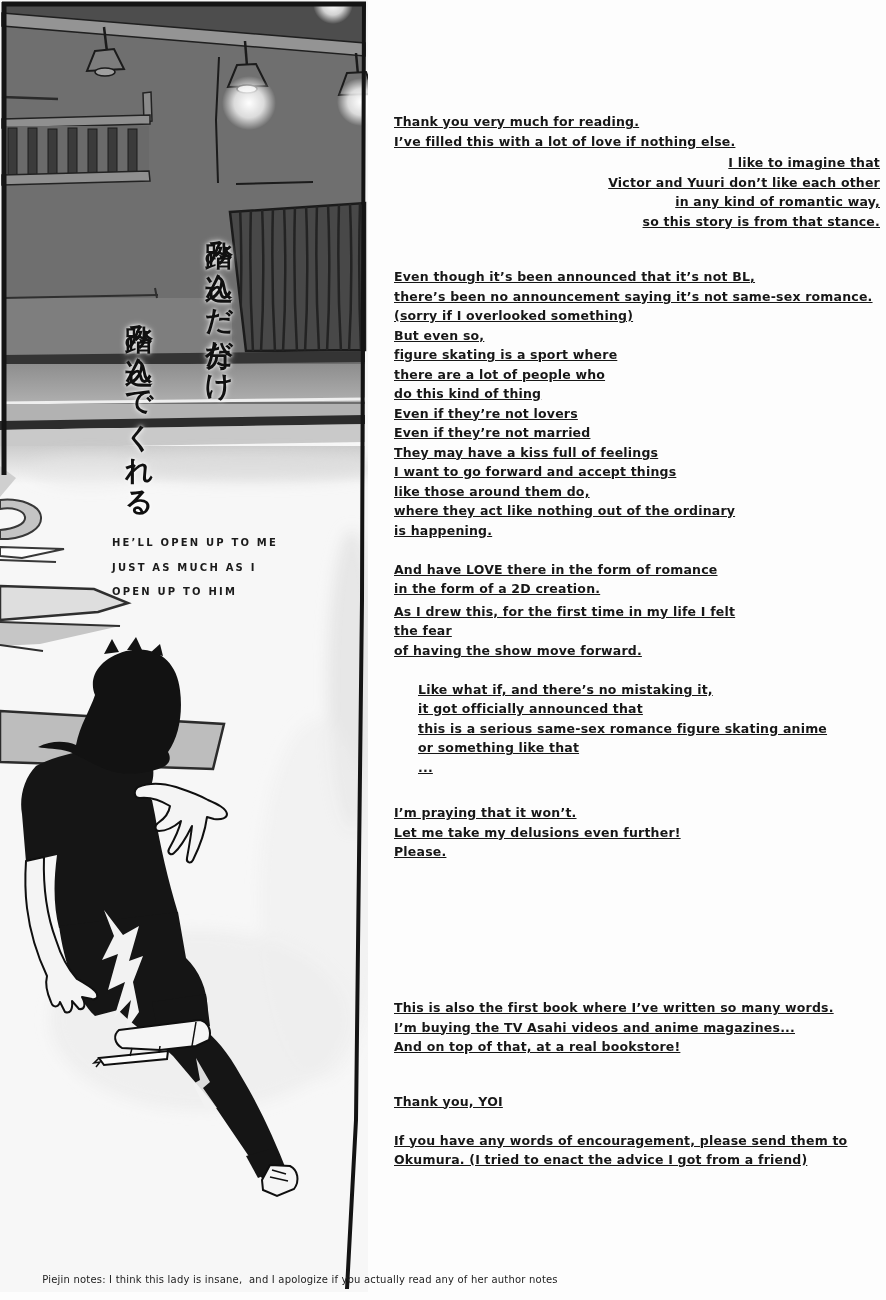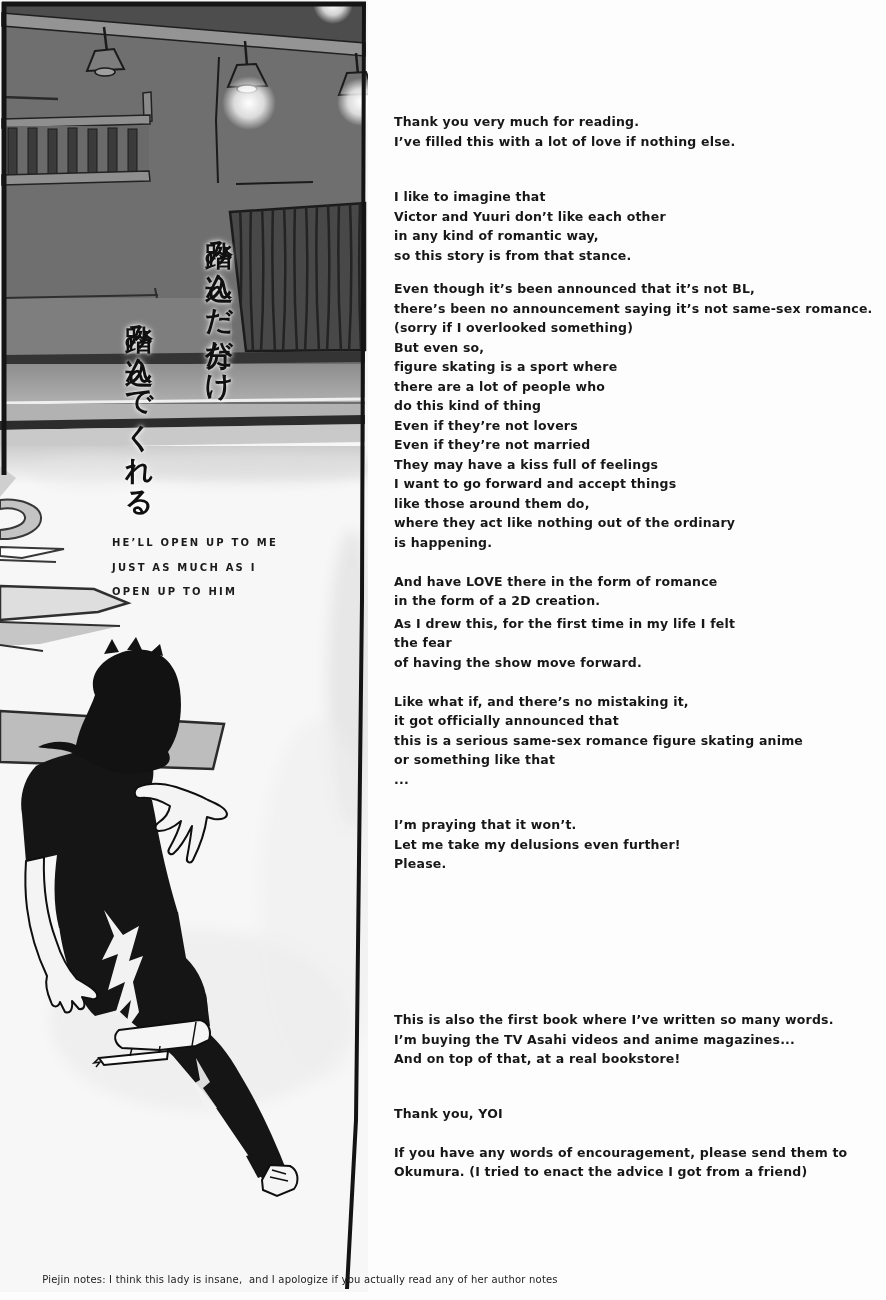"Thank you very much for" .afterword .line { text-decoration: none -> underline }
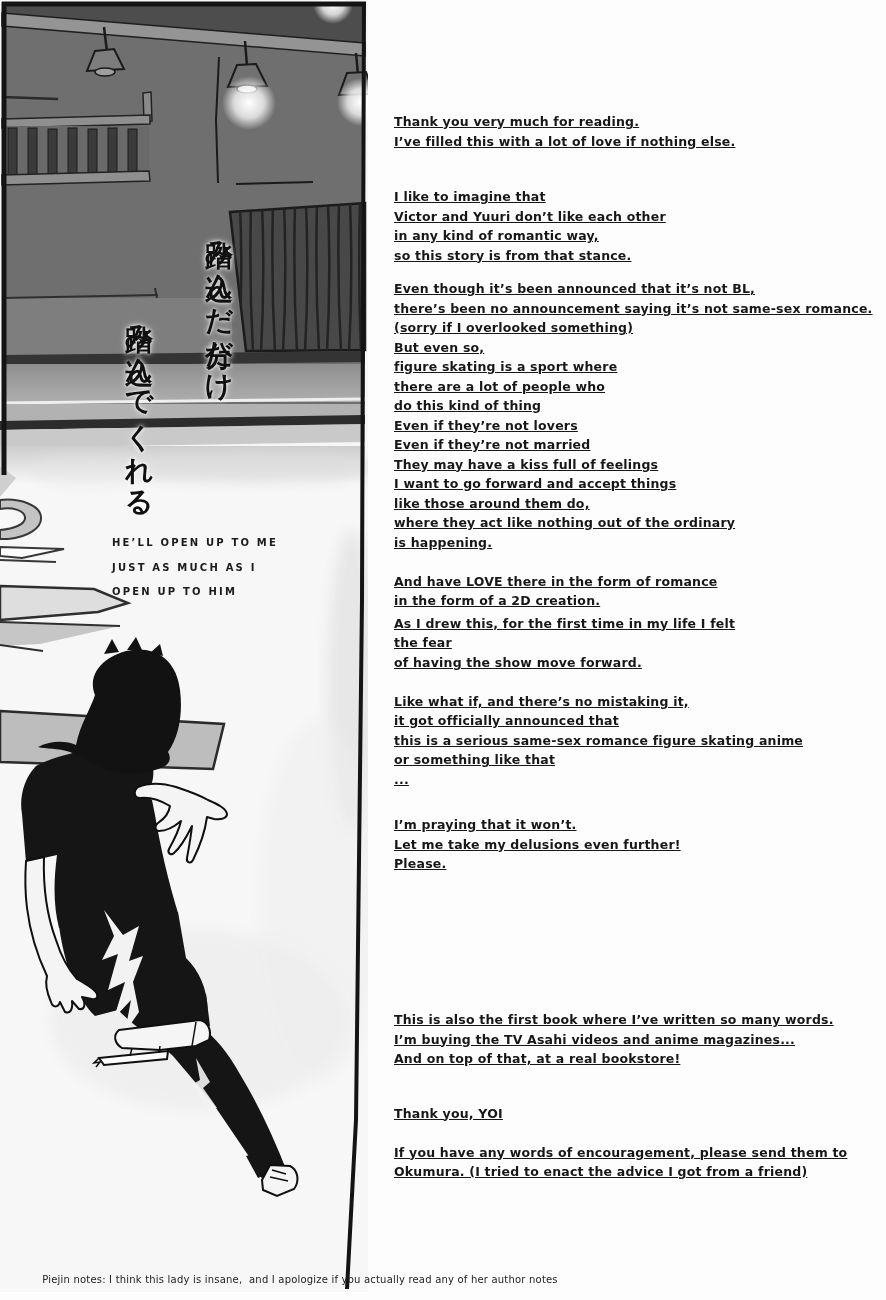"I like to imagine that" div { margin-top: 36px -> 2px; text-align: none -> right }
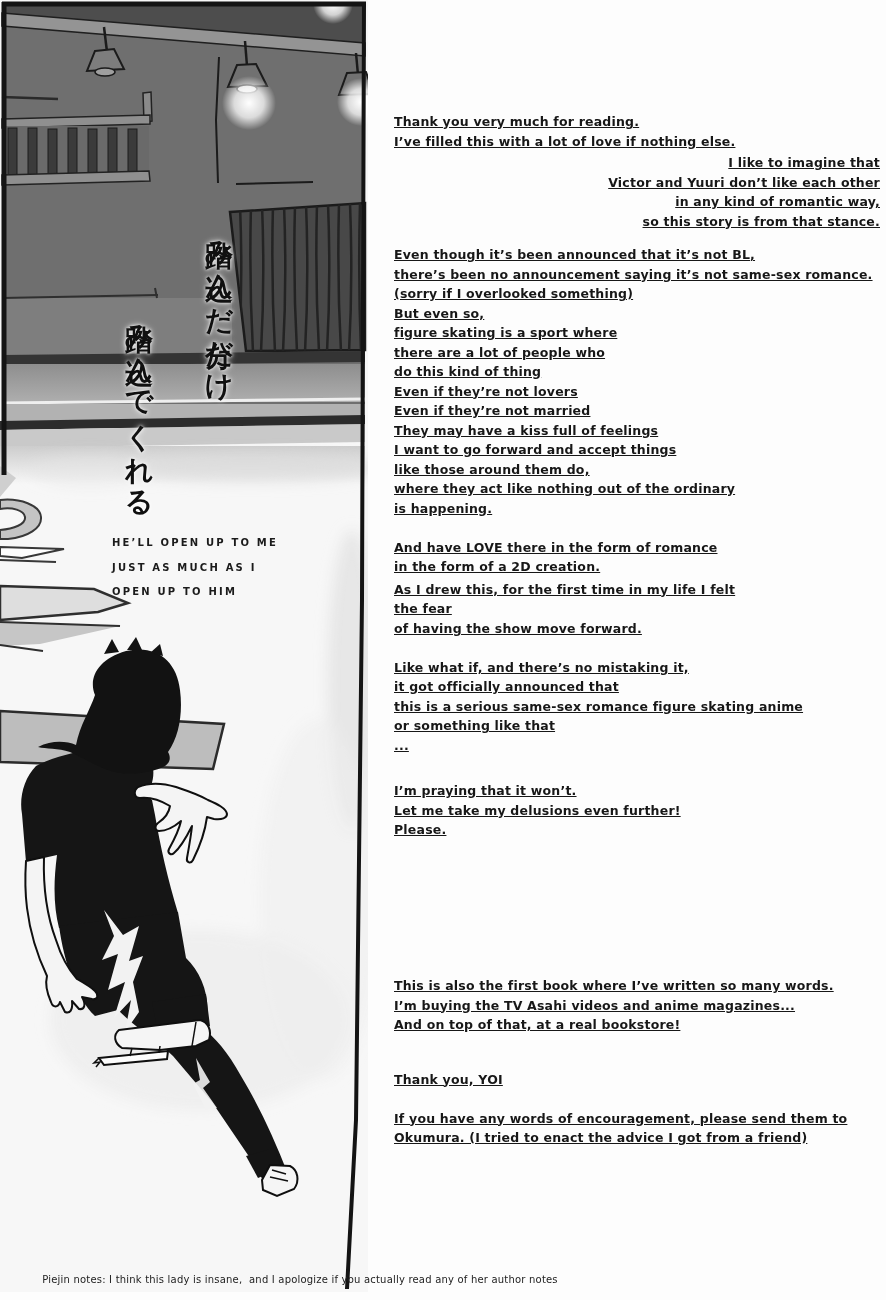"Even though it’s been announced" div { margin-top: 14px -> 36px }
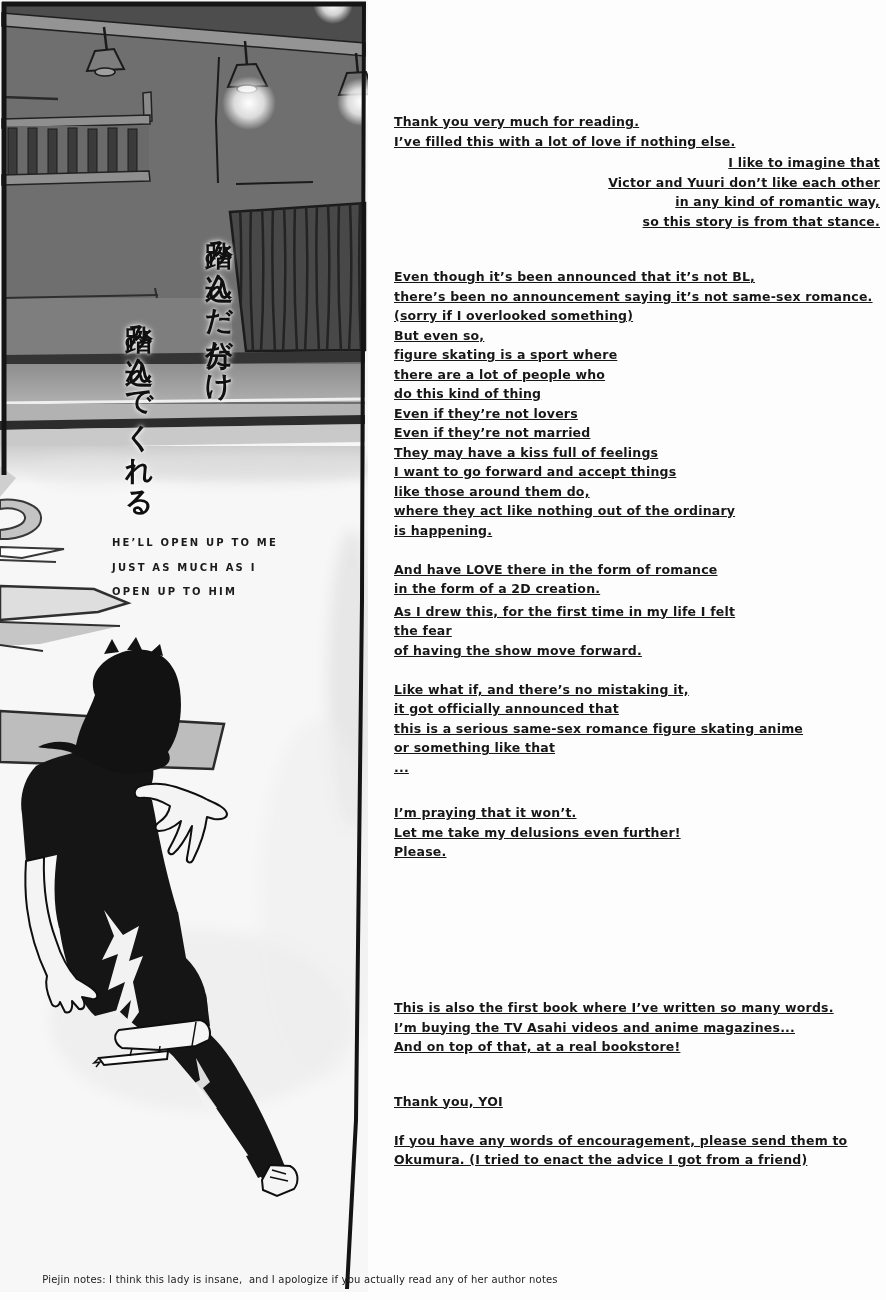"Like what if, and there’s" div { margin-left: none -> 24px }
